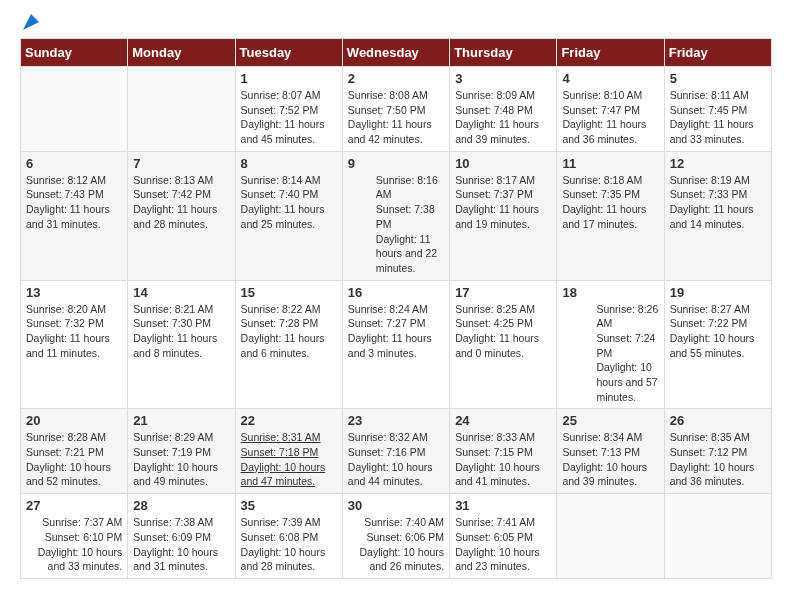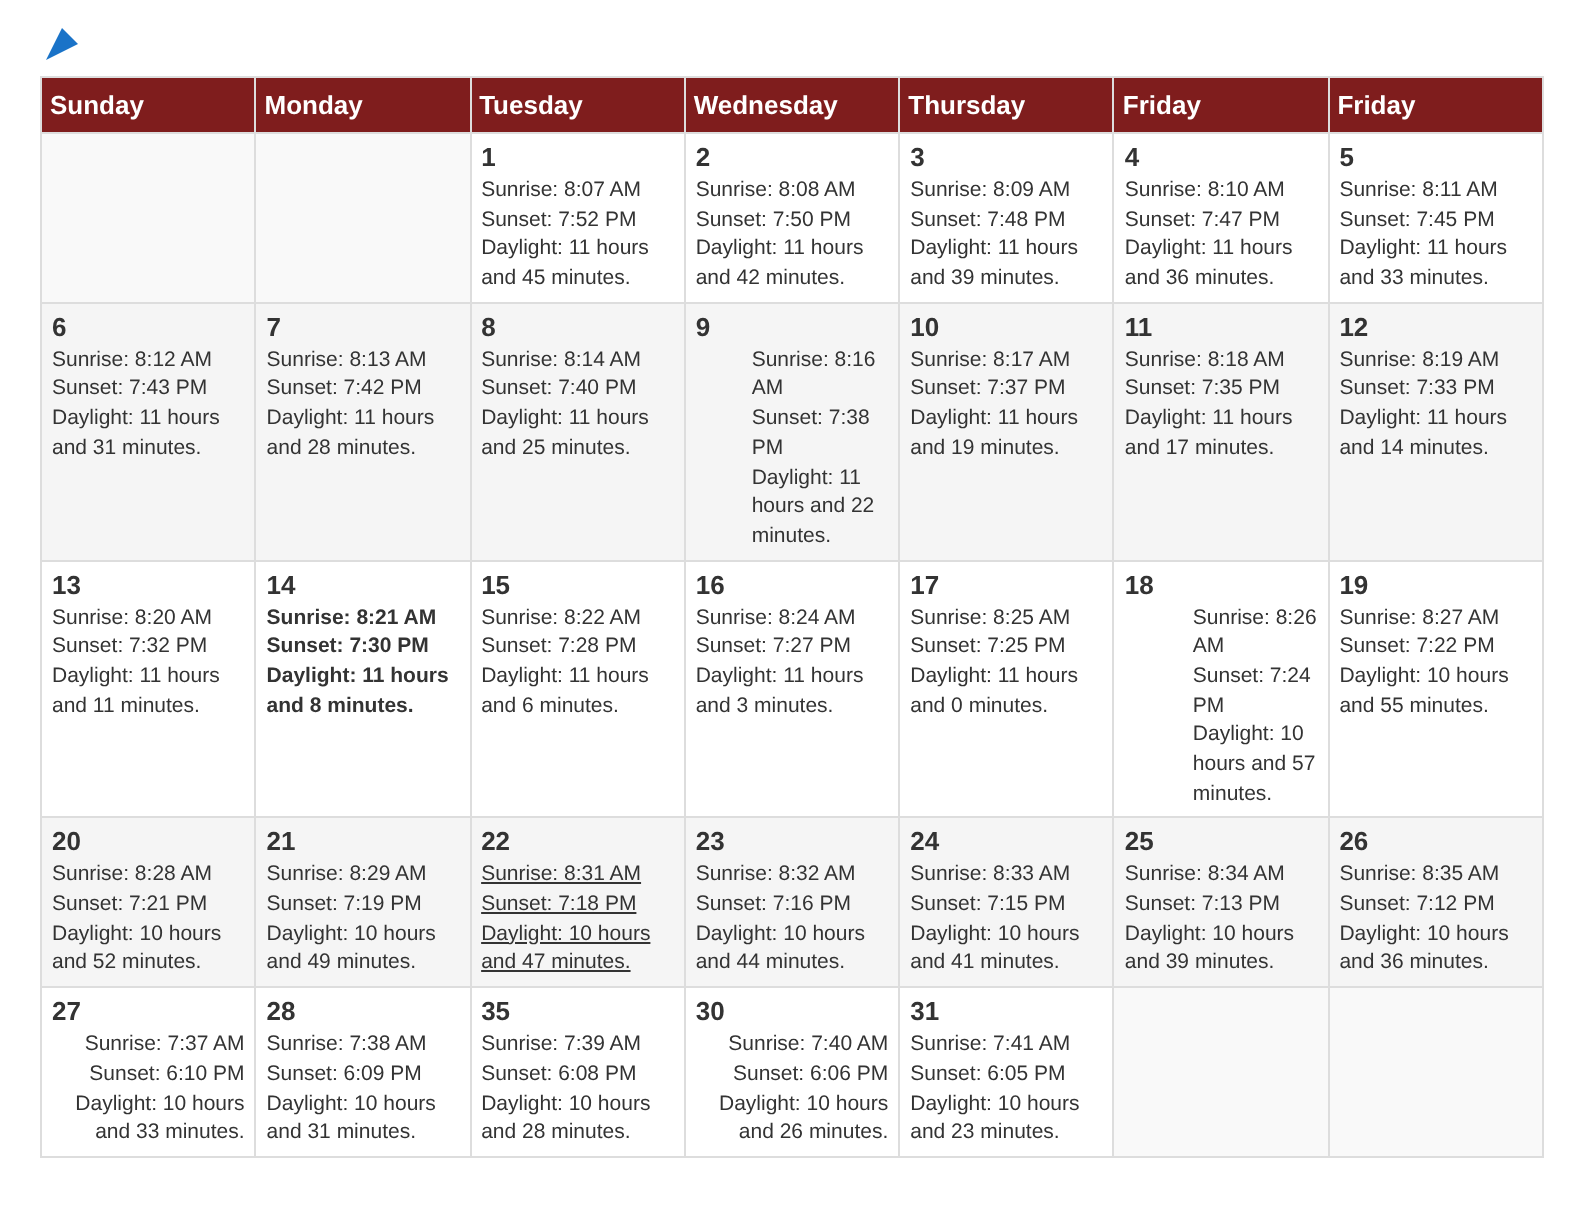"Sunrise: 8:21 AM" div.day-info { font-weight: bold -> none }
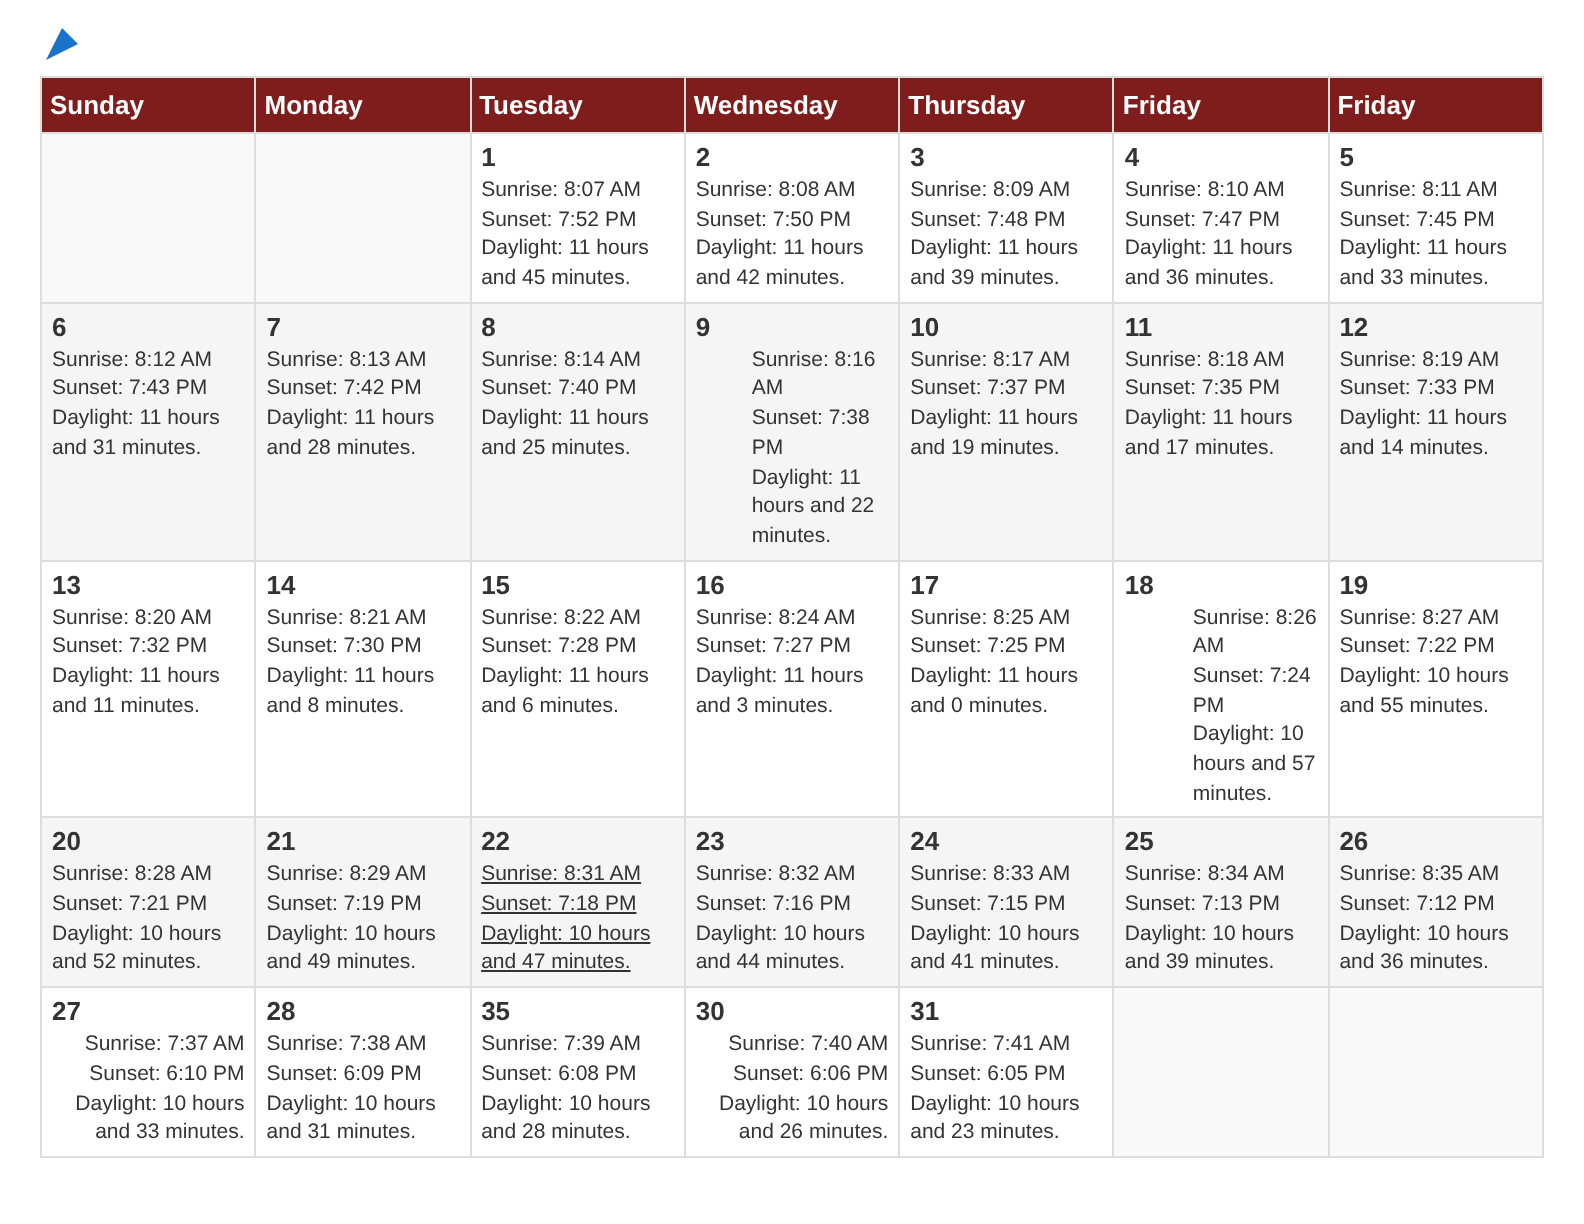"Sunrise: 8:25 AM" div.day-info { text: 7:25 -> 4:25 }
